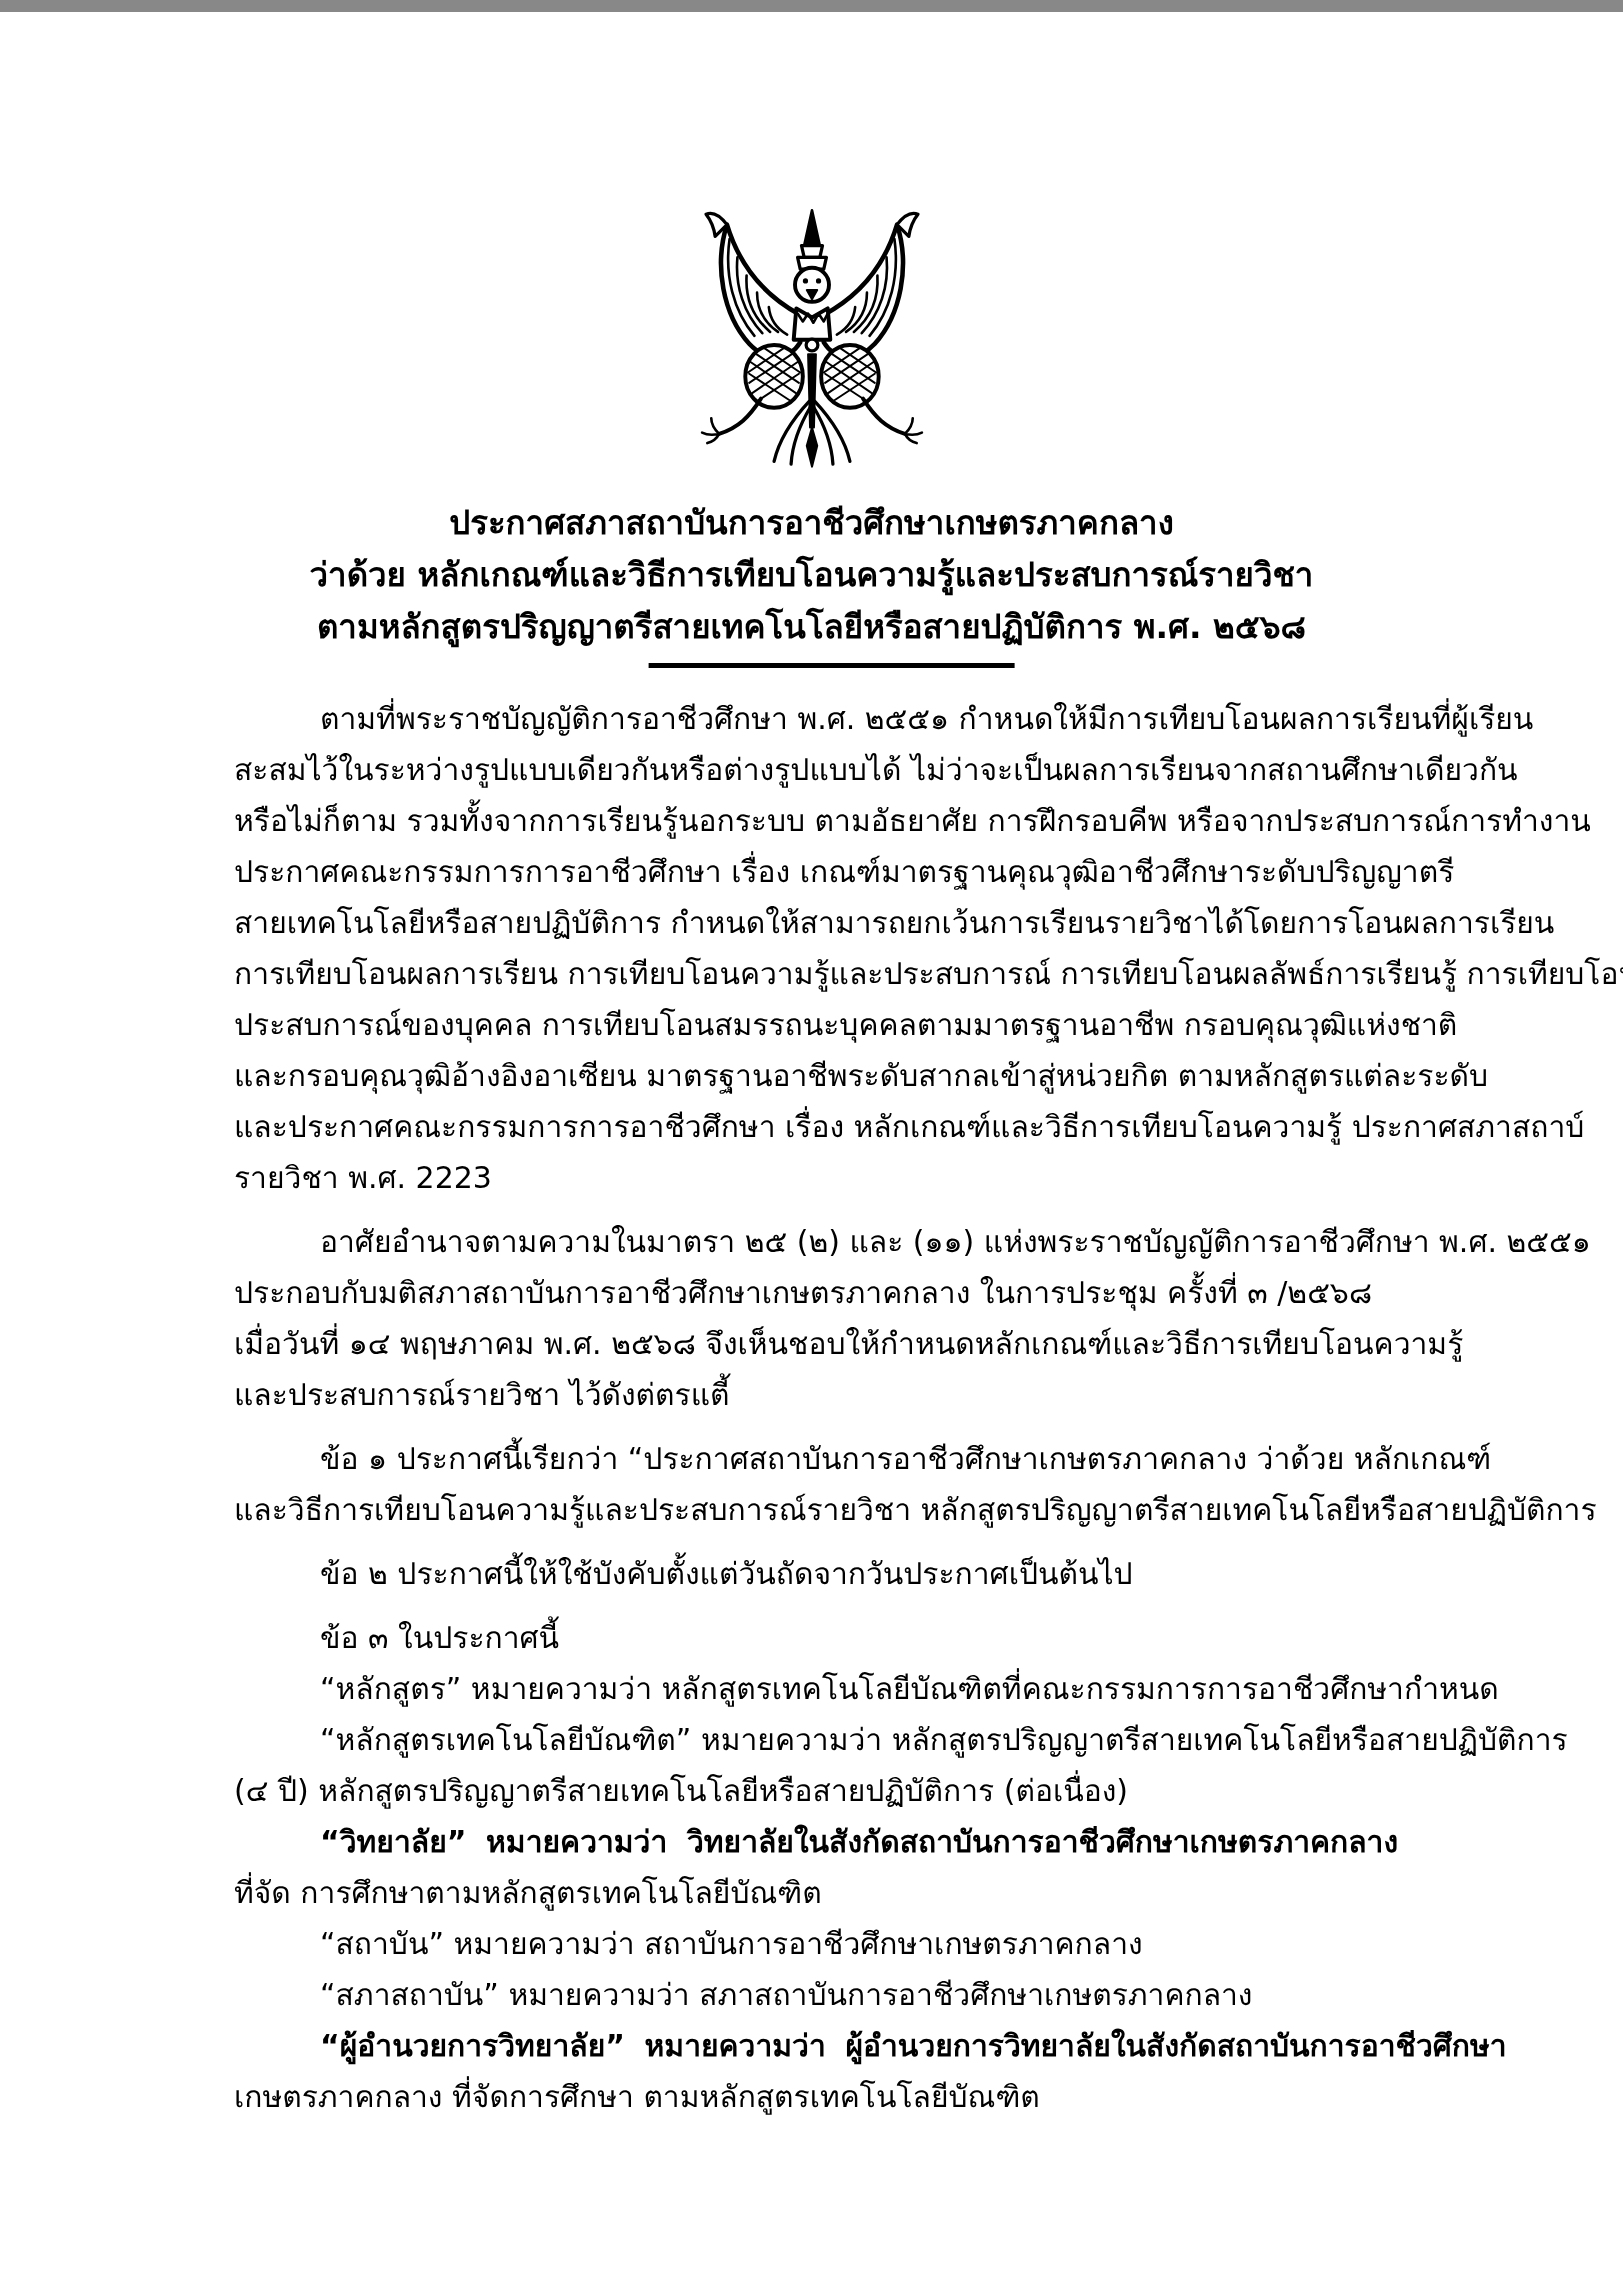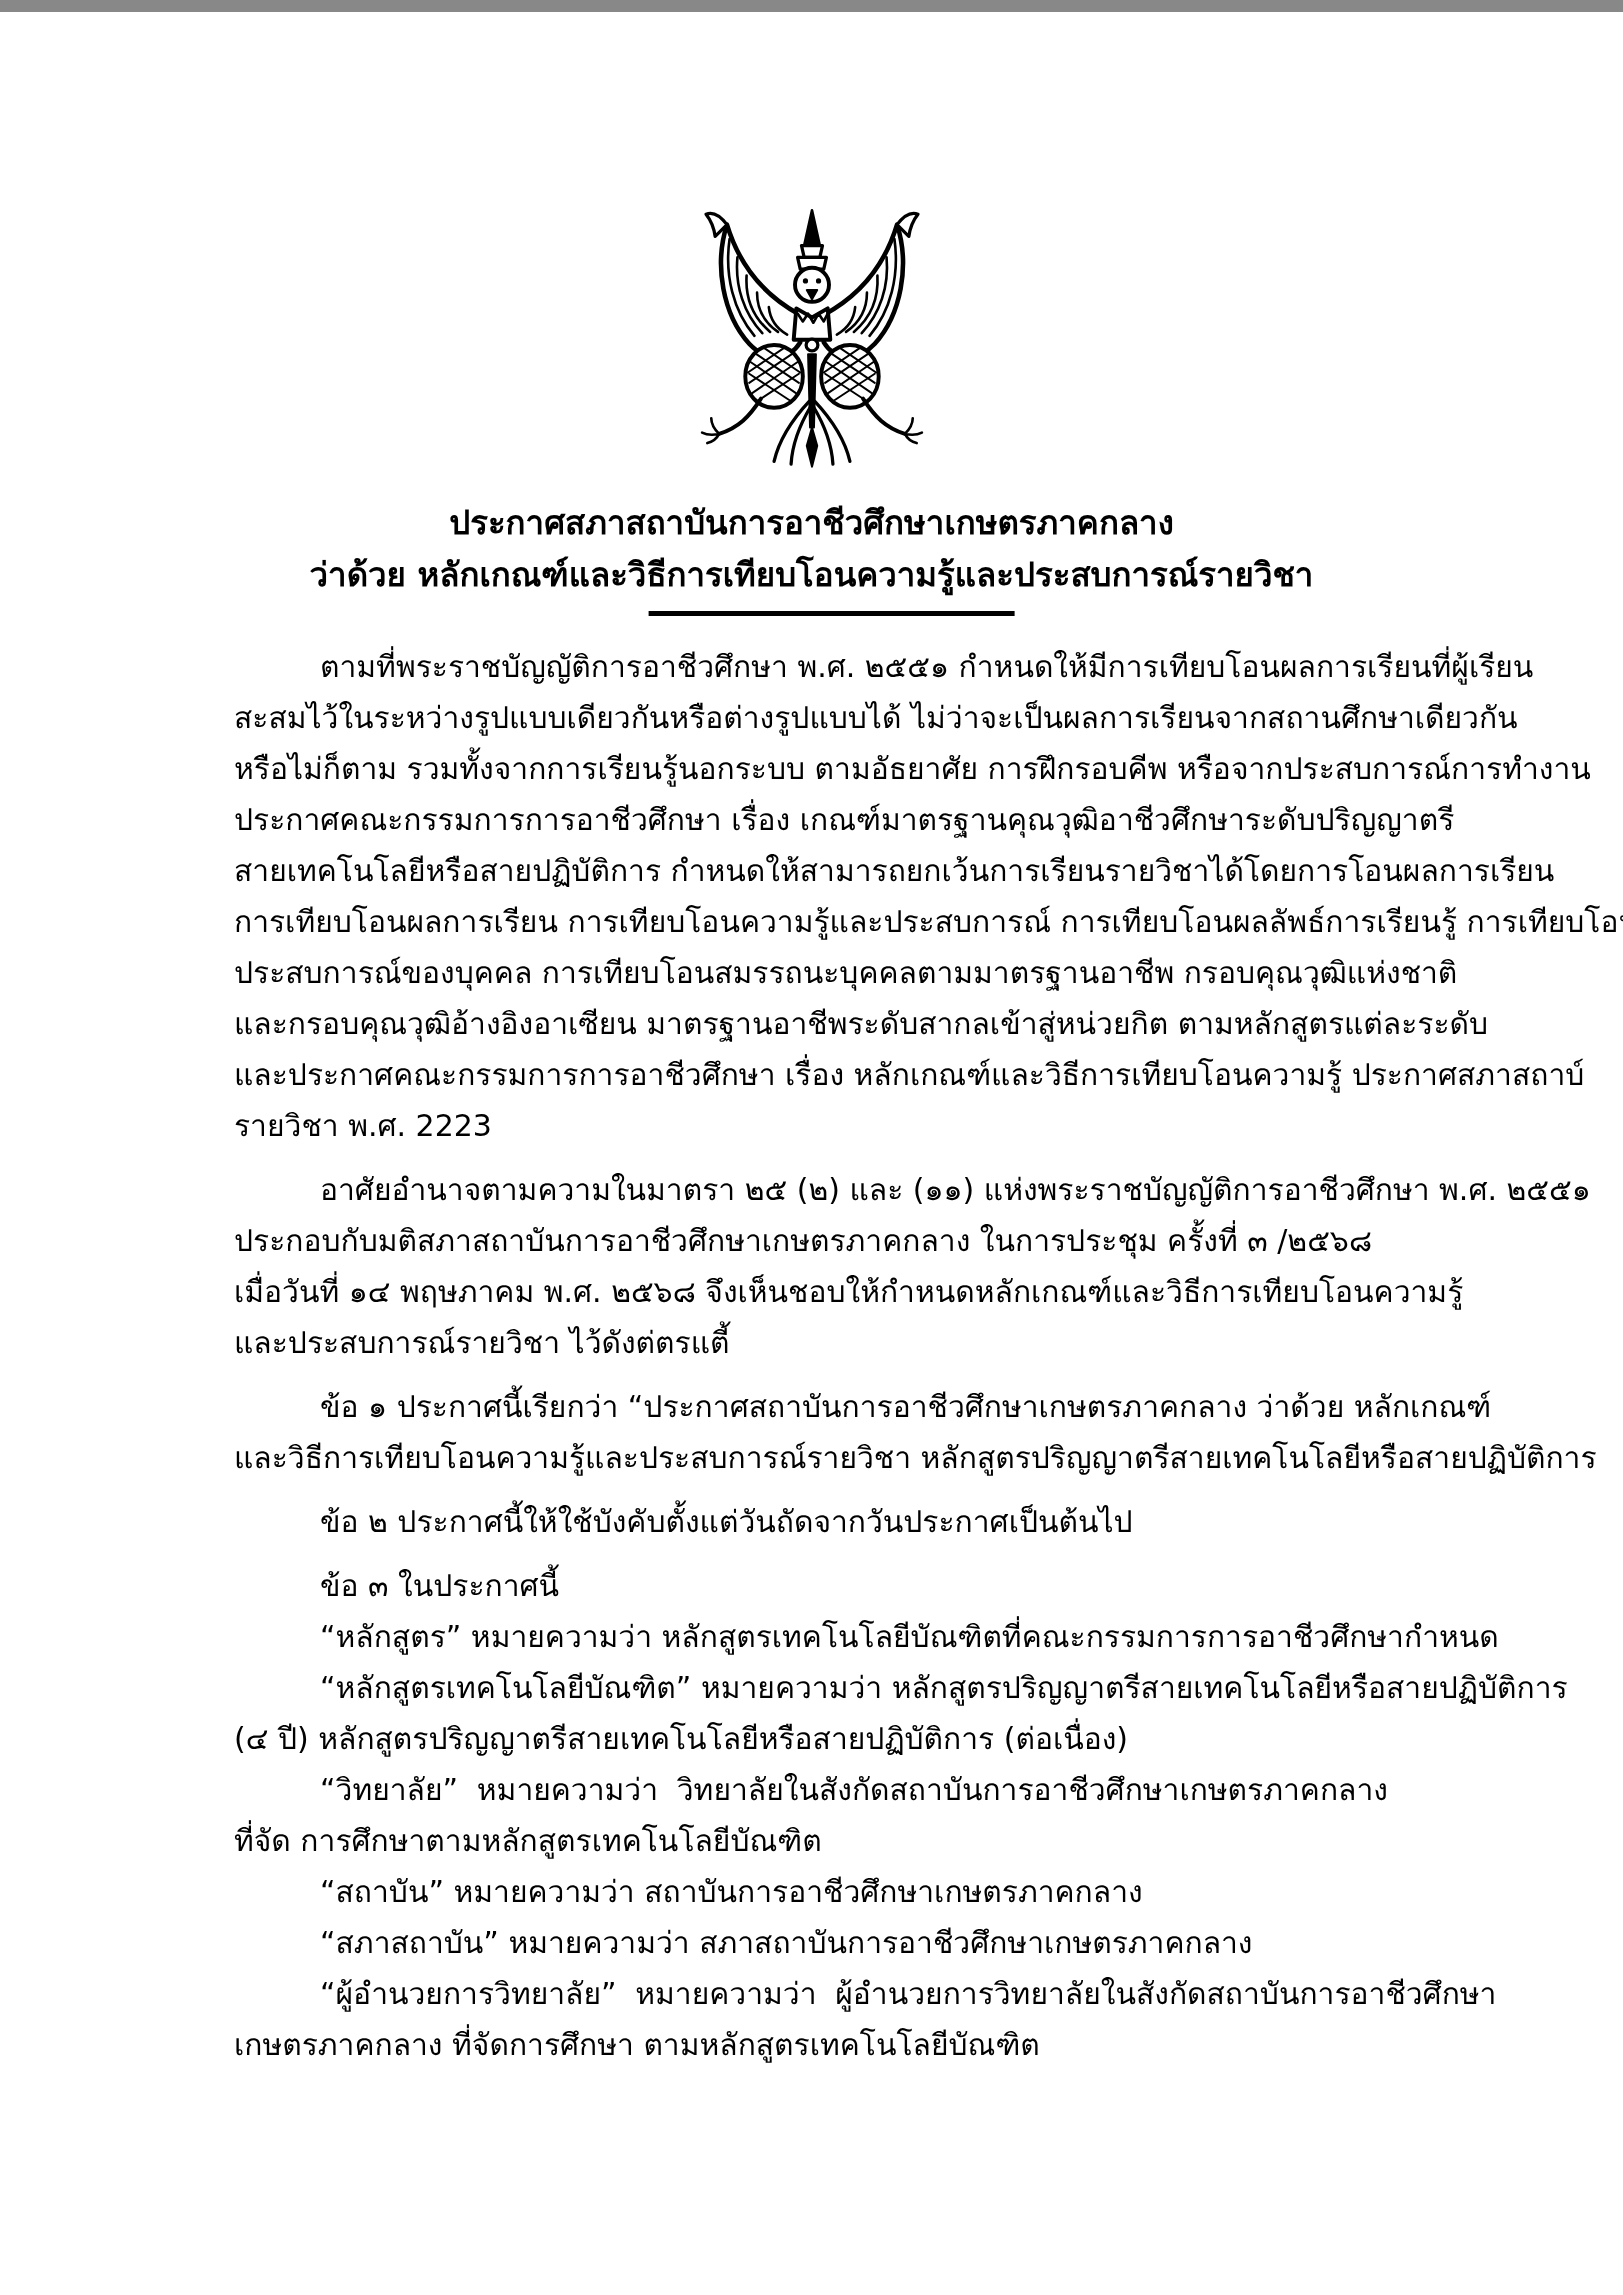"ตามหลักสูตรปริญญาตรีสายเทคโนโลยีหรือสายป" div.title-line { html: none -> <div>ตามหลักสูตรปริญญาตรีสายเทคโนโลยีหรือสายปฏิบัติการ พ.ศ. ๒๕๖๘</div> }
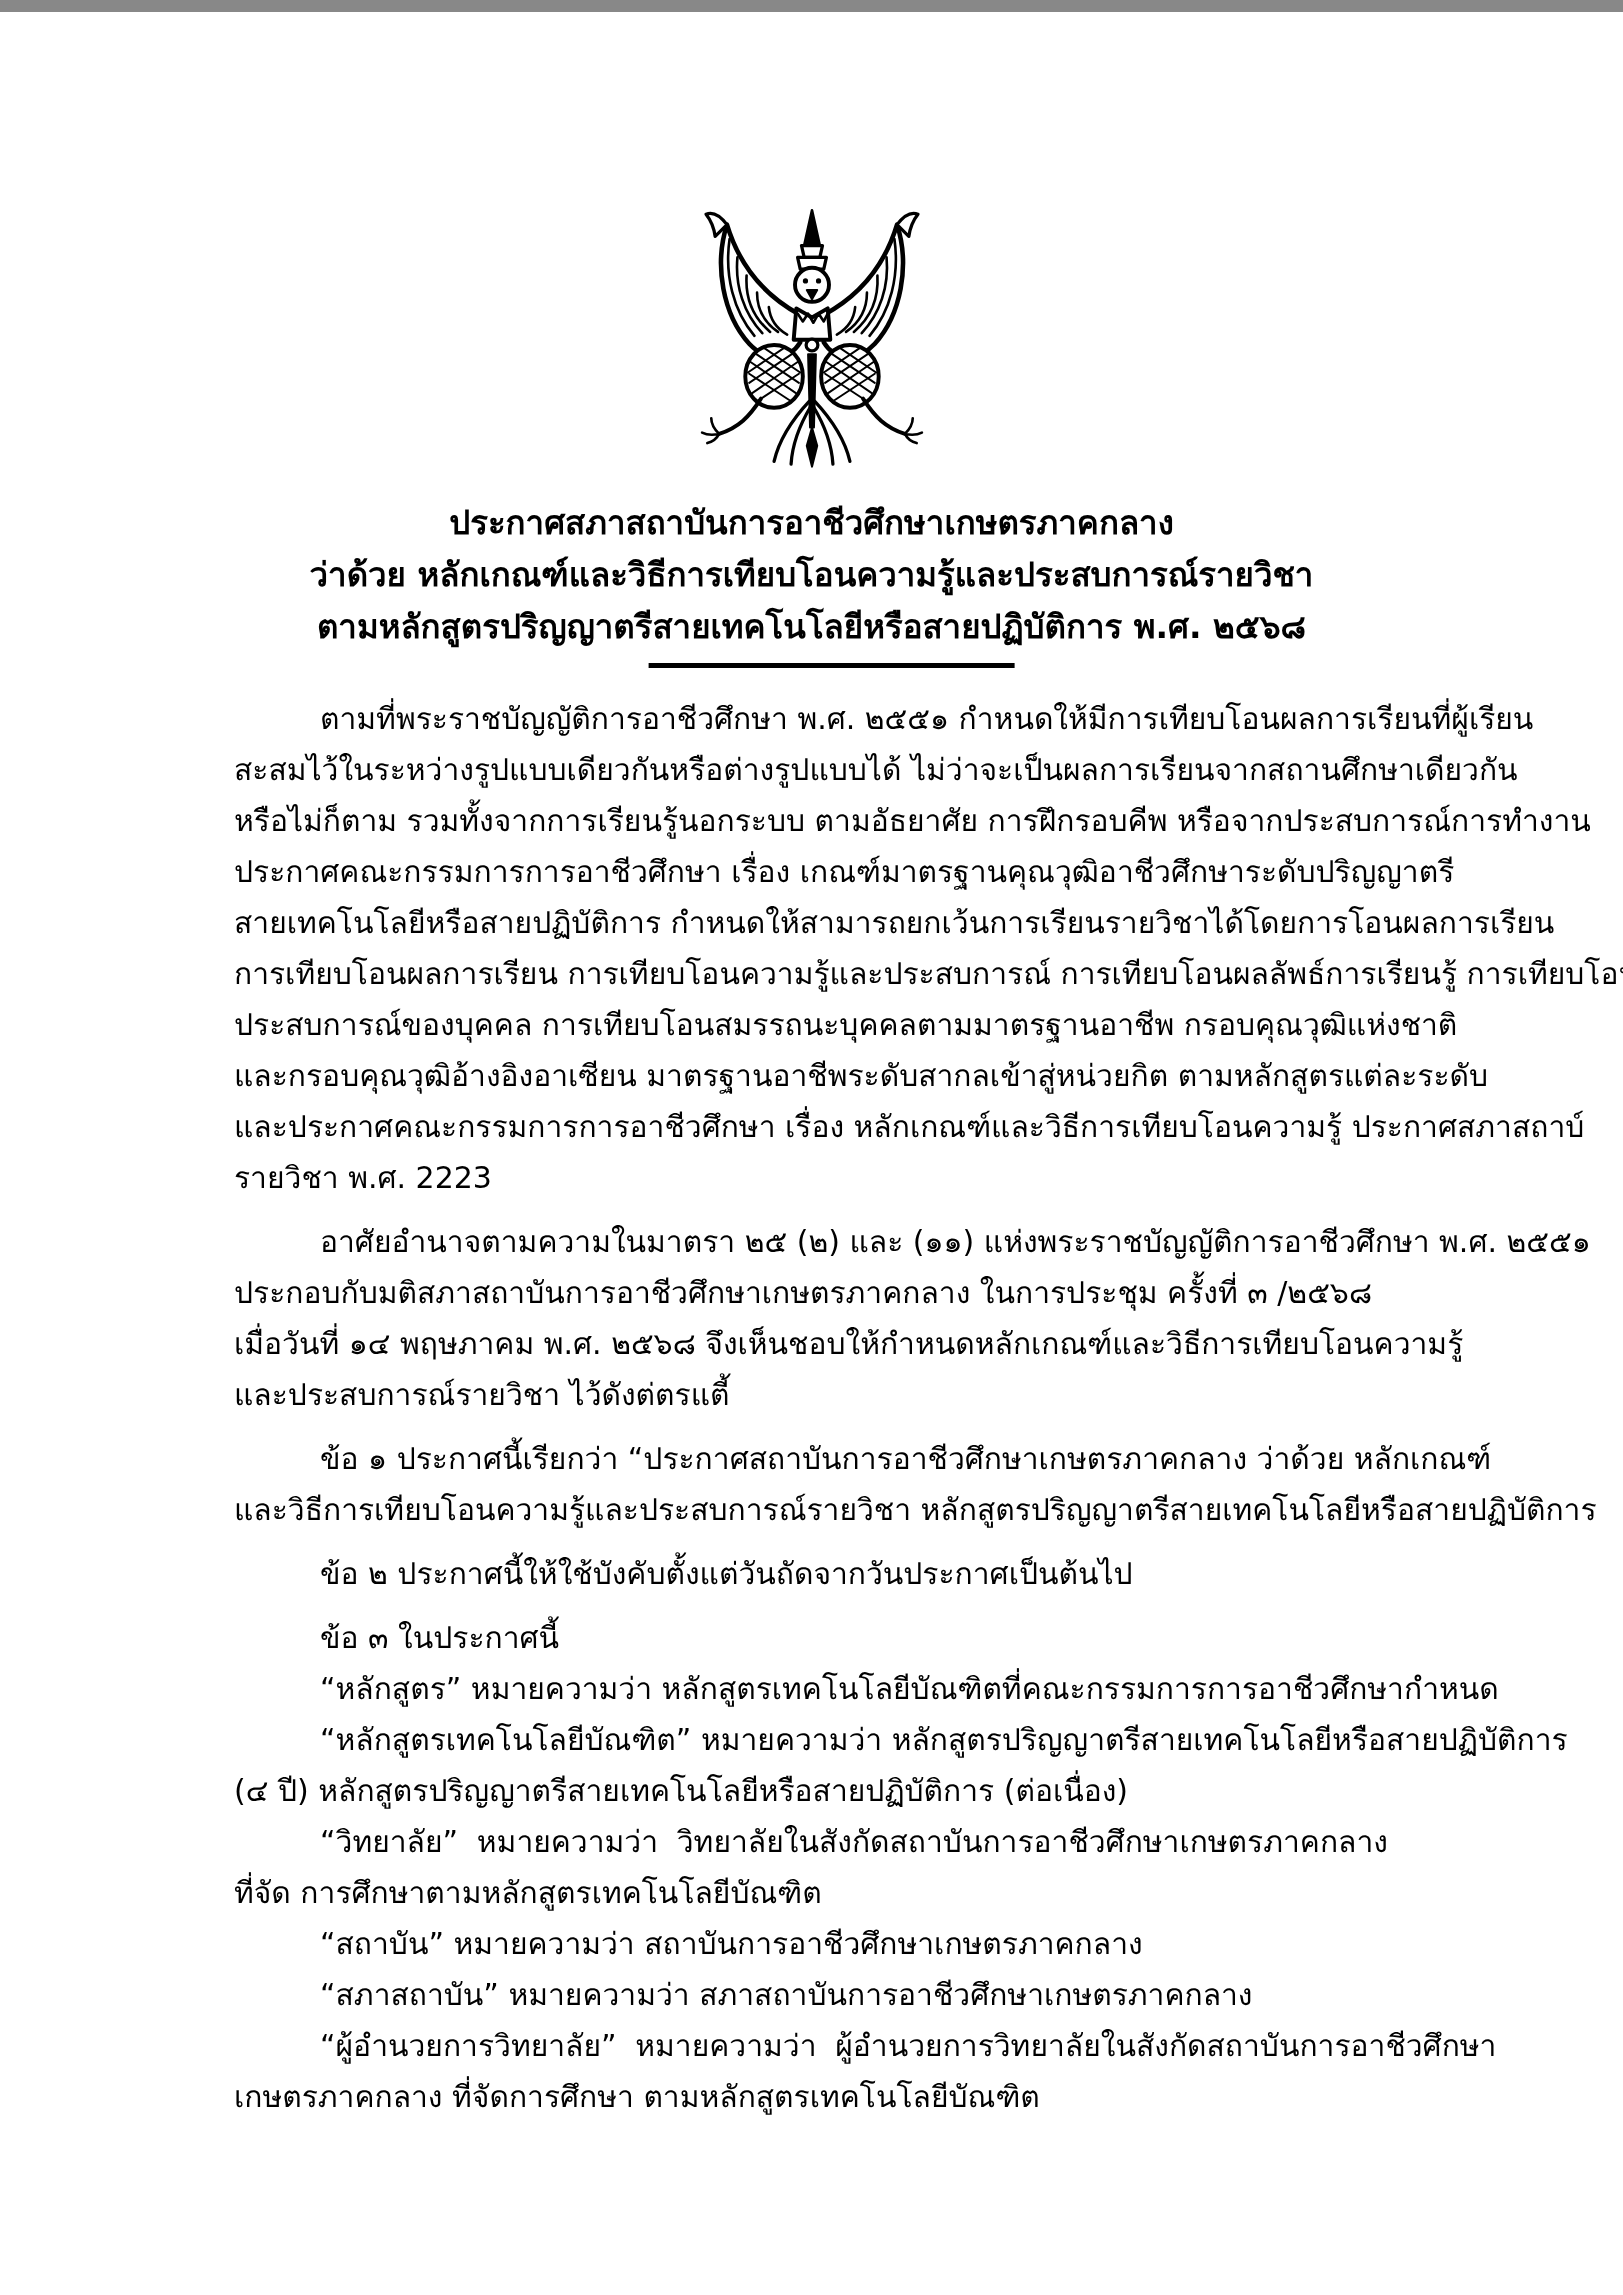"“วิทยาลัย” หมายความว่า" .line.spread { font-weight: none -> bold }
